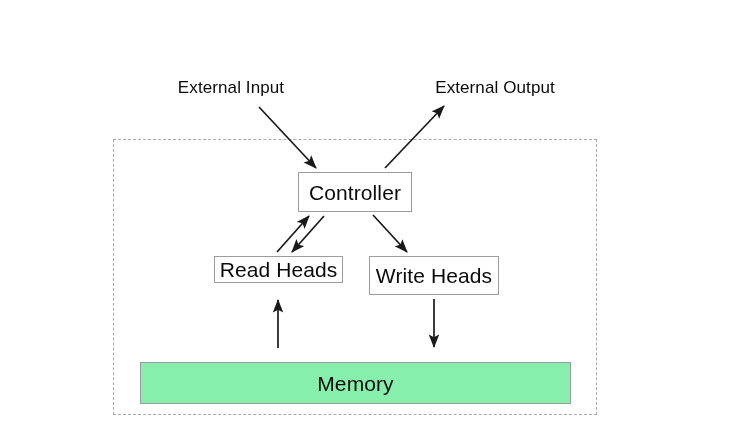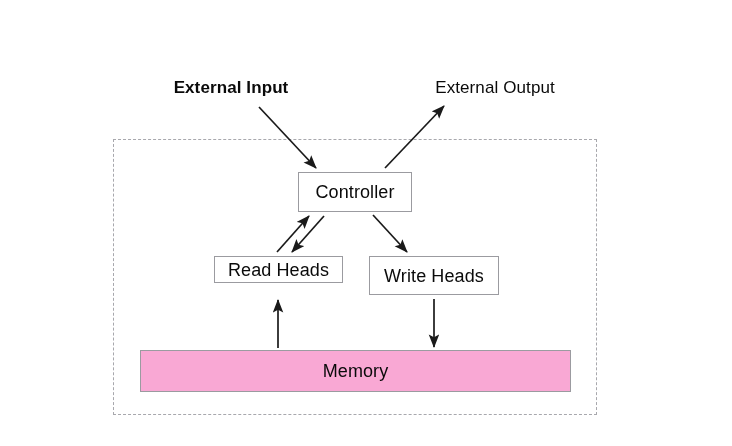"External Input" div.free-label { font-weight: bold -> none }
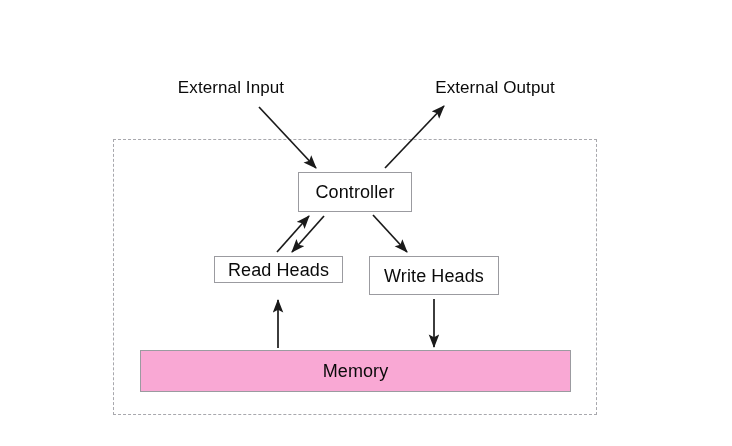"Controller" .node-box { font-size: 18px -> 21px }
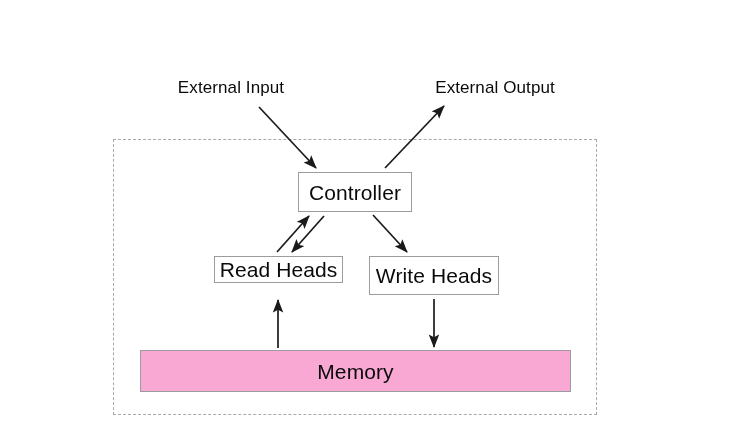"Memory" div.node-box { background: #f9a8d4 -> #86efac; top: 350px -> 362px }
